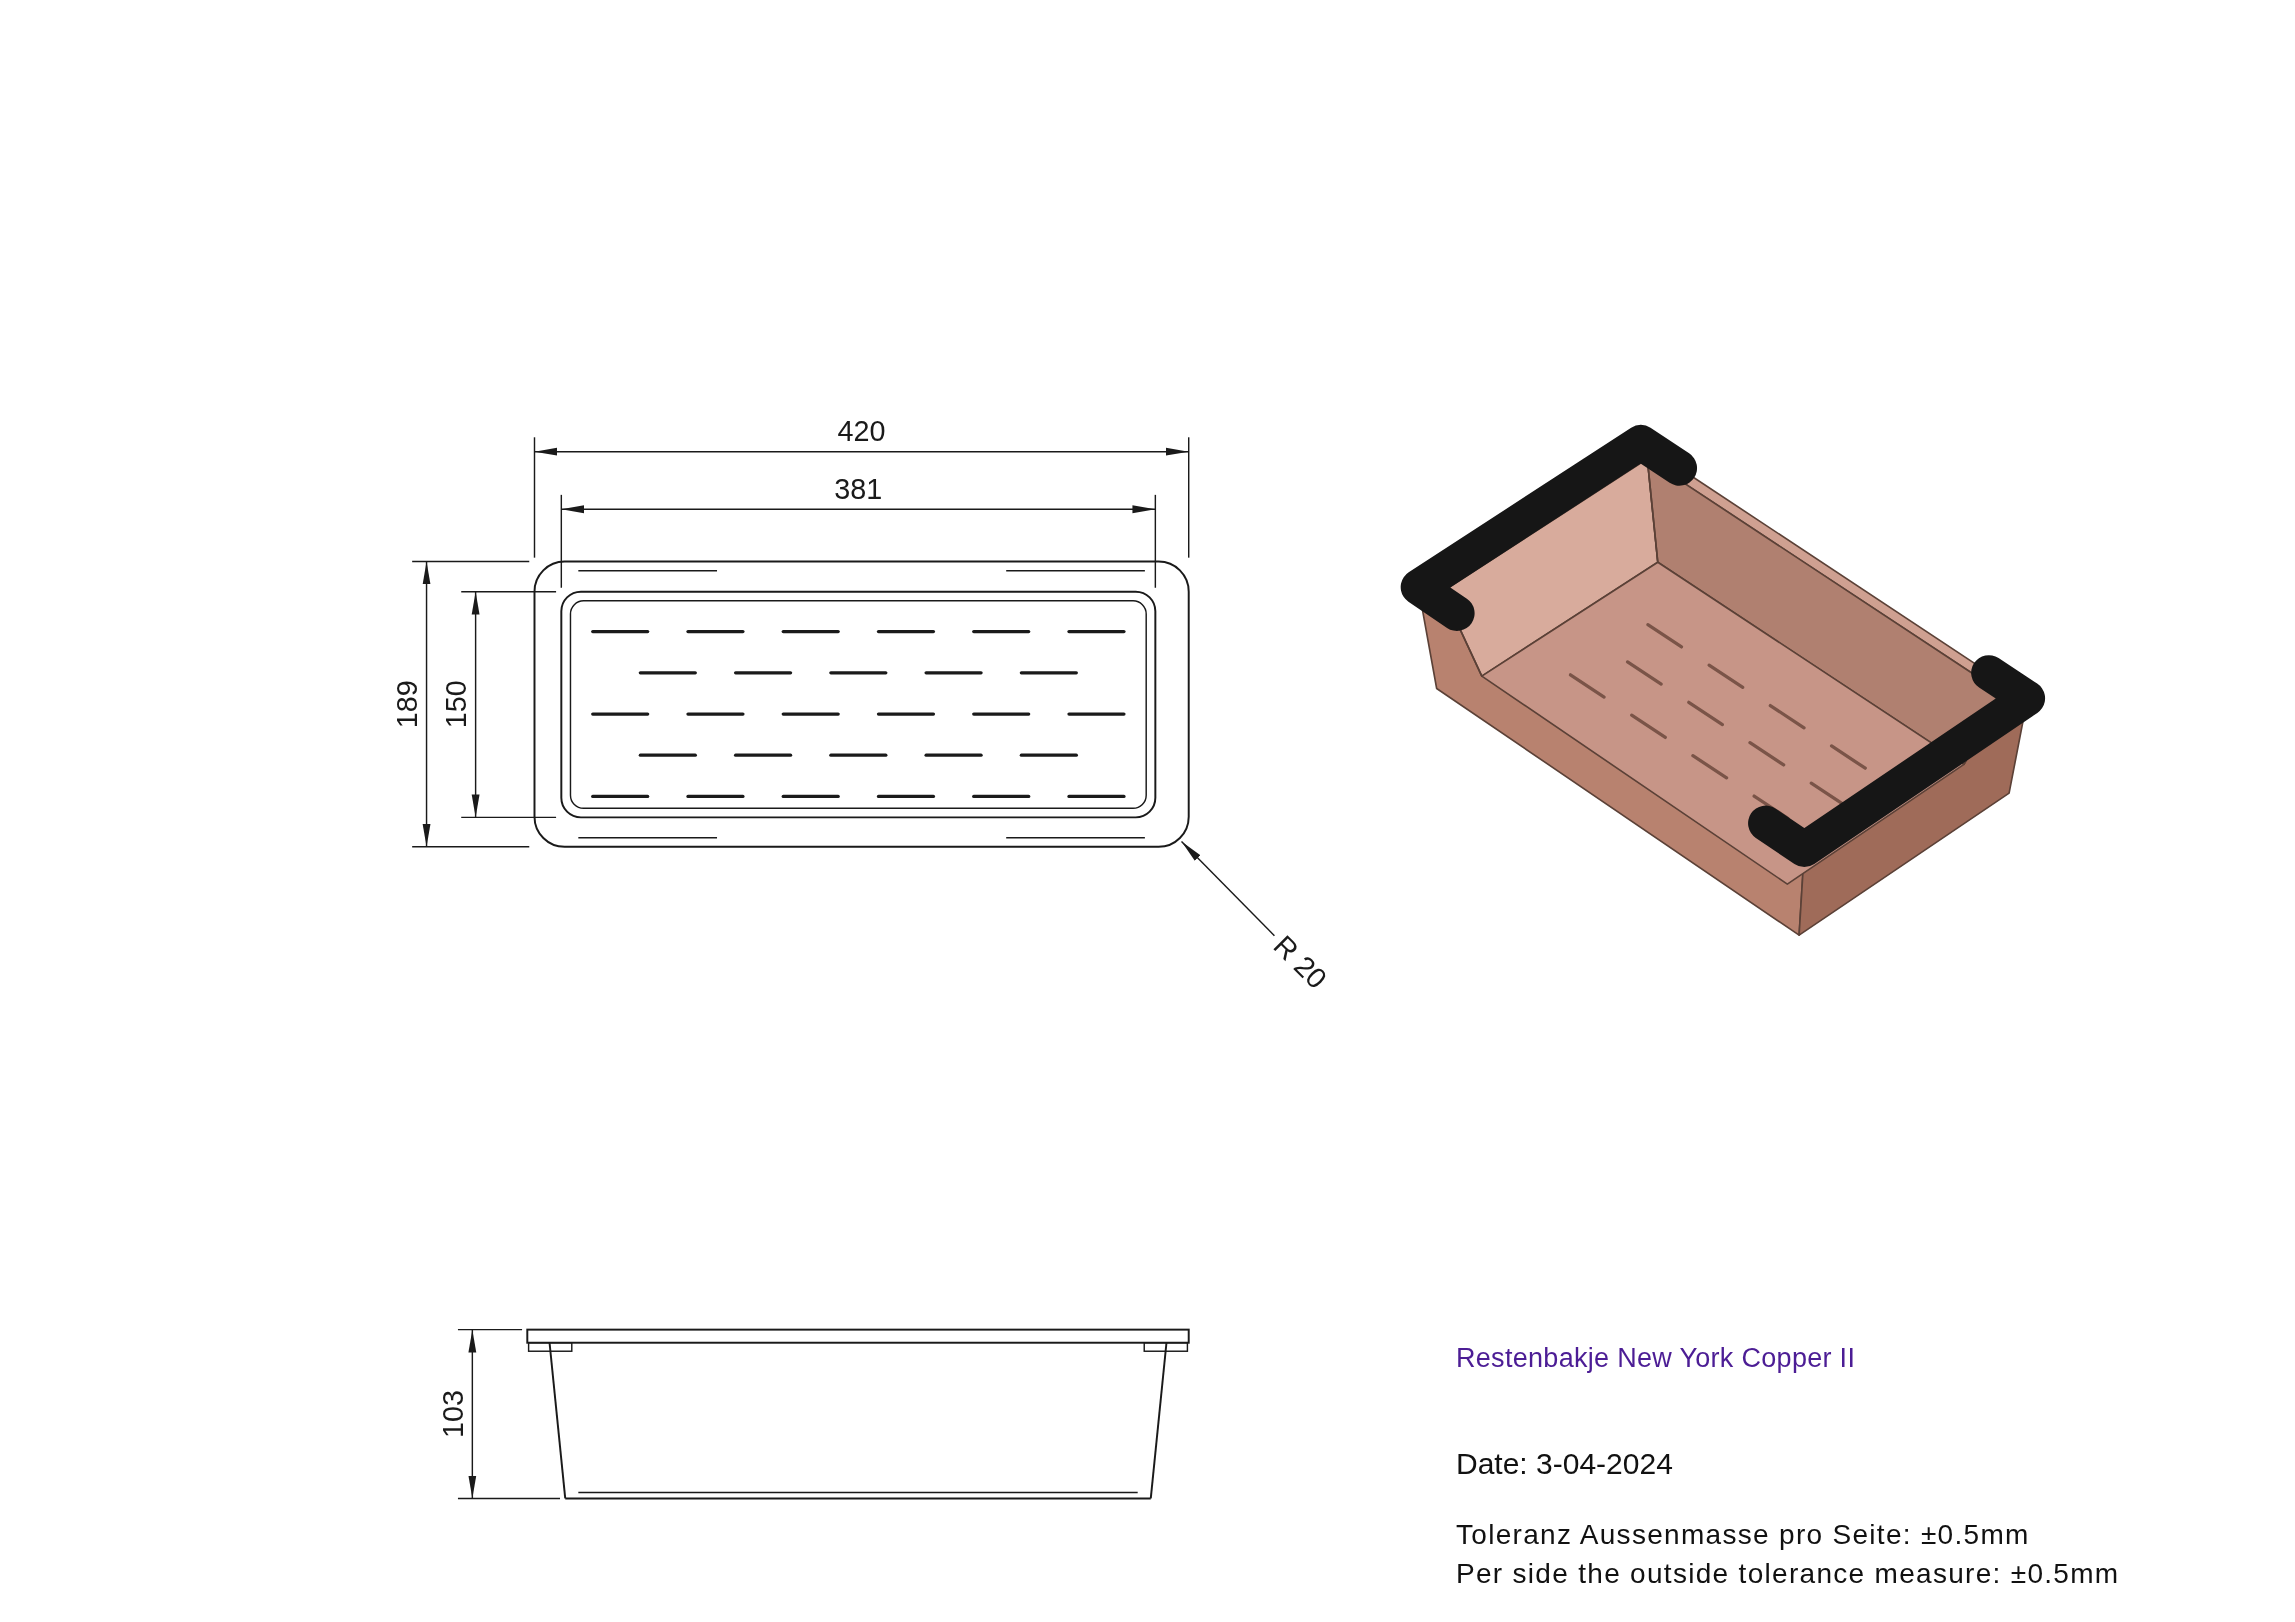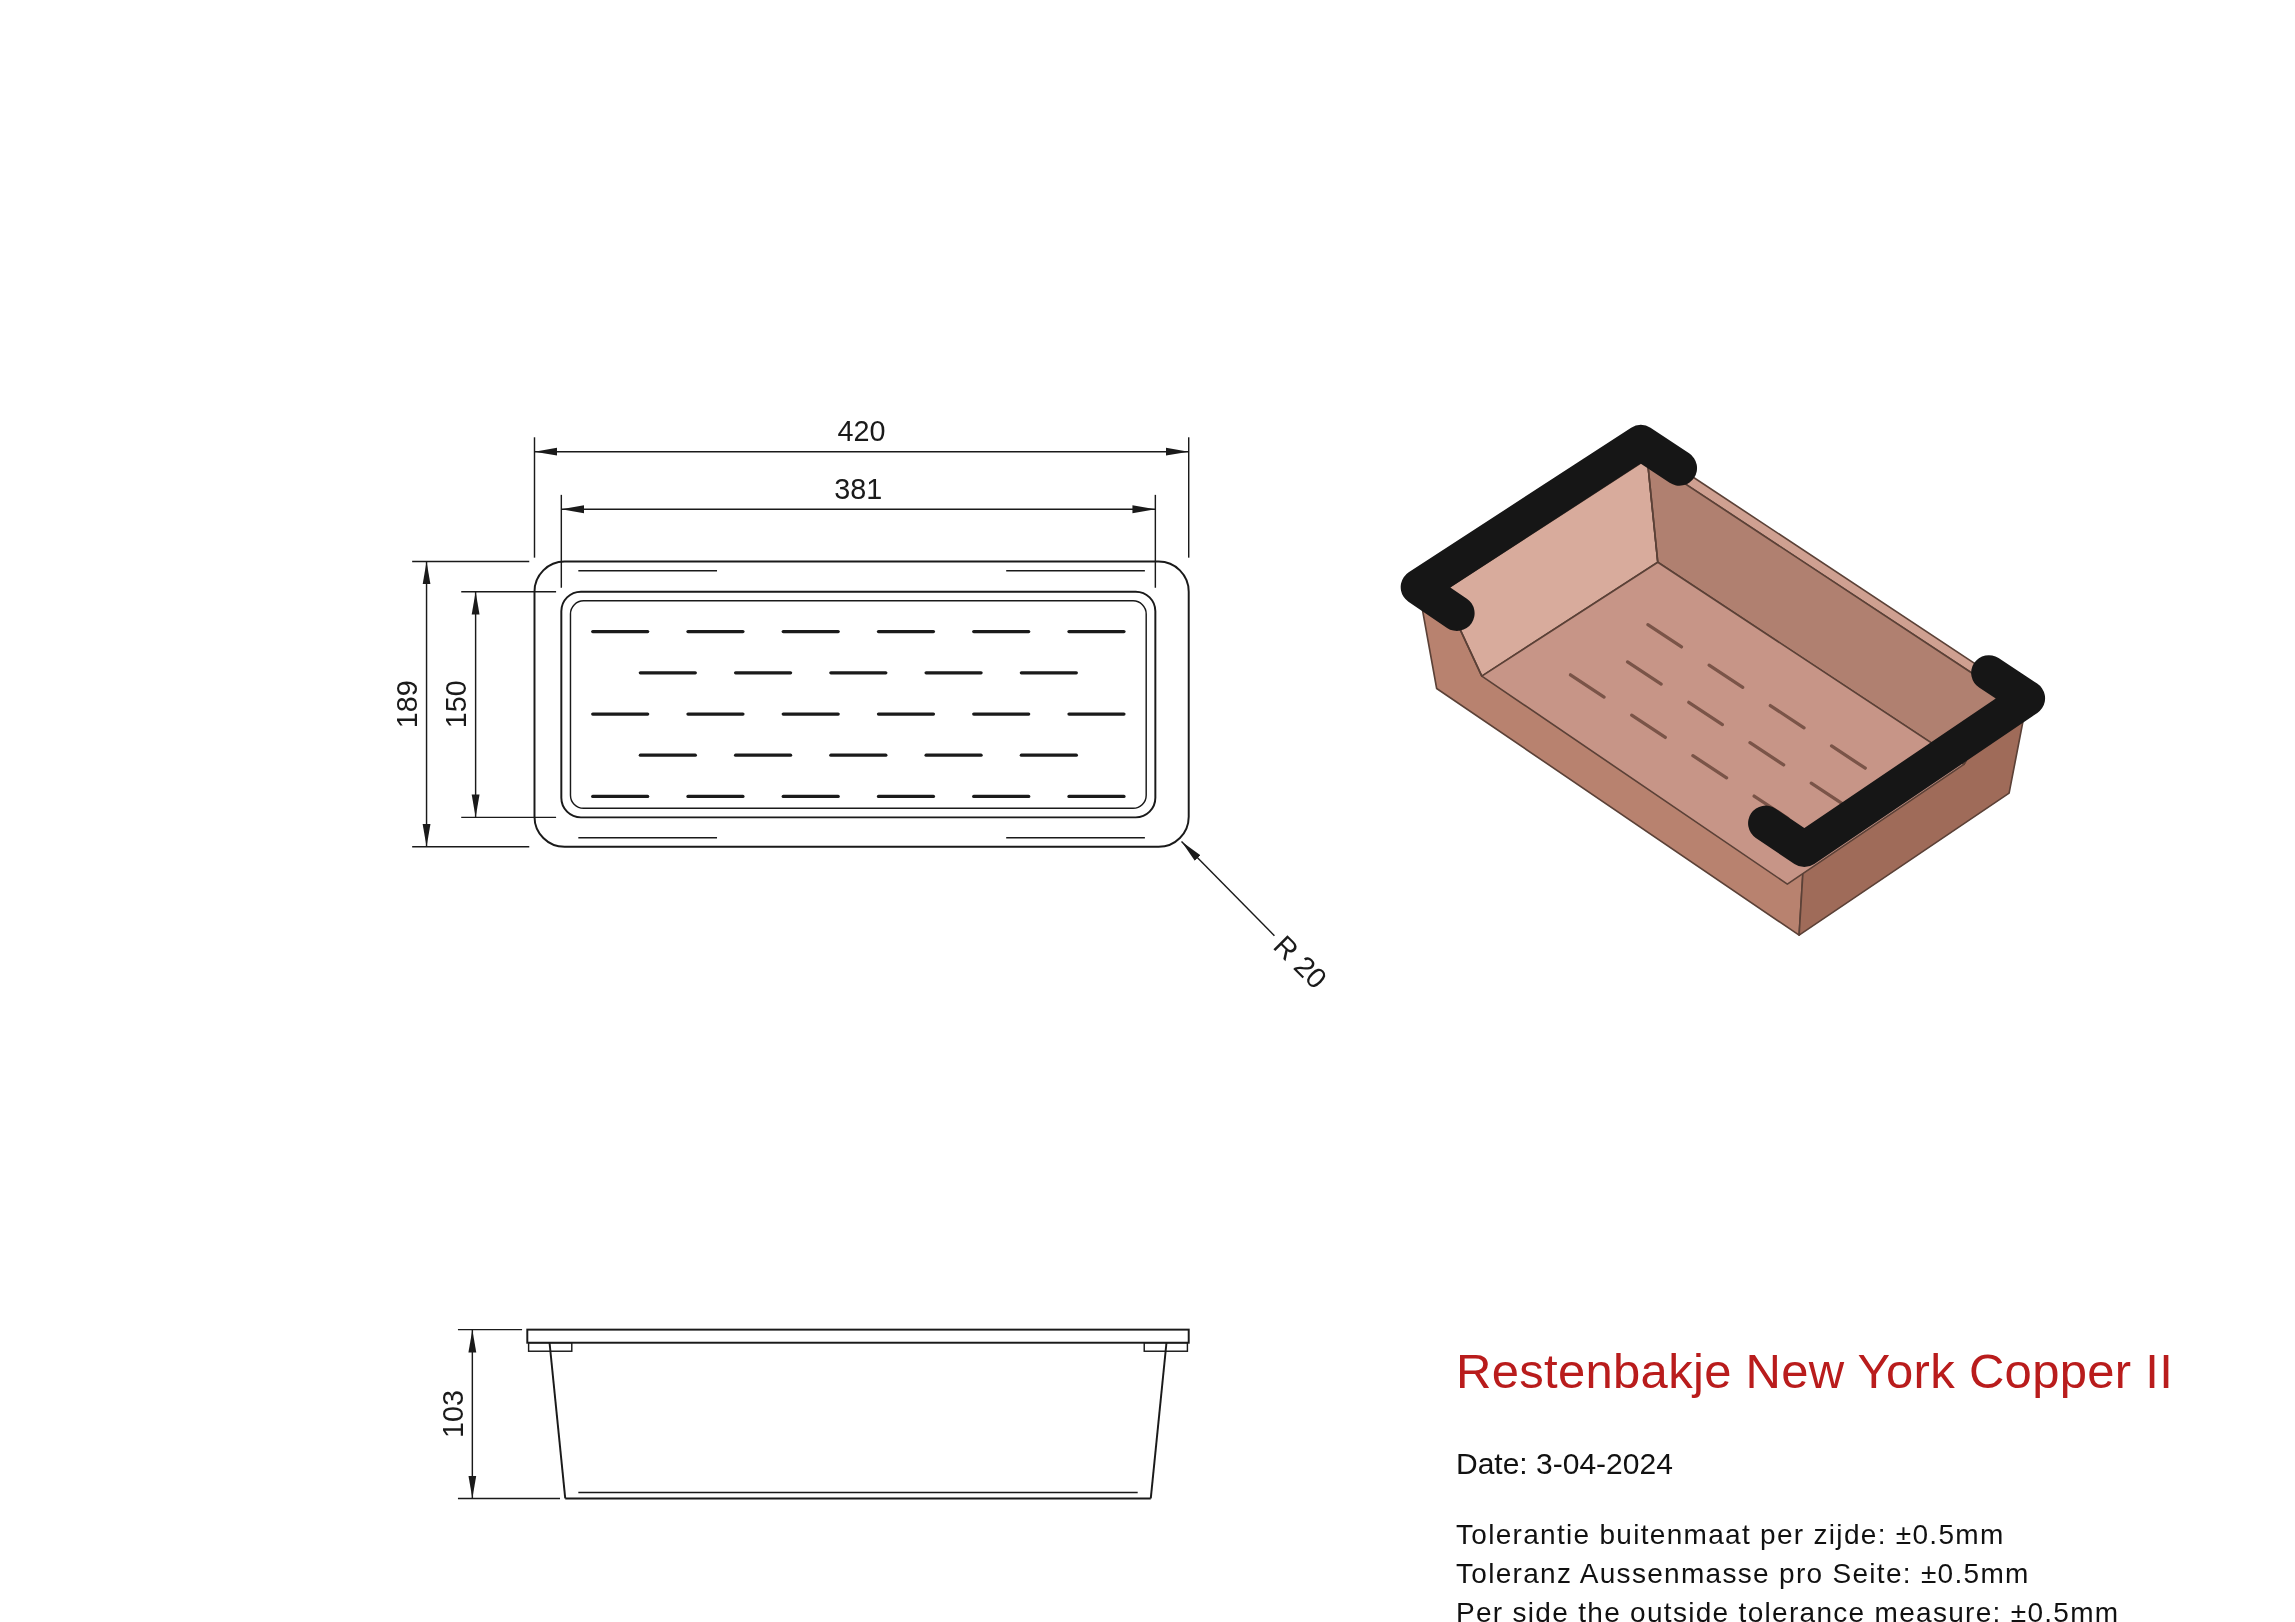"Restenbakje New York Copper II" .title-text { color: #b91c1c -> #4c1d95; font-size: 49px -> 27px }
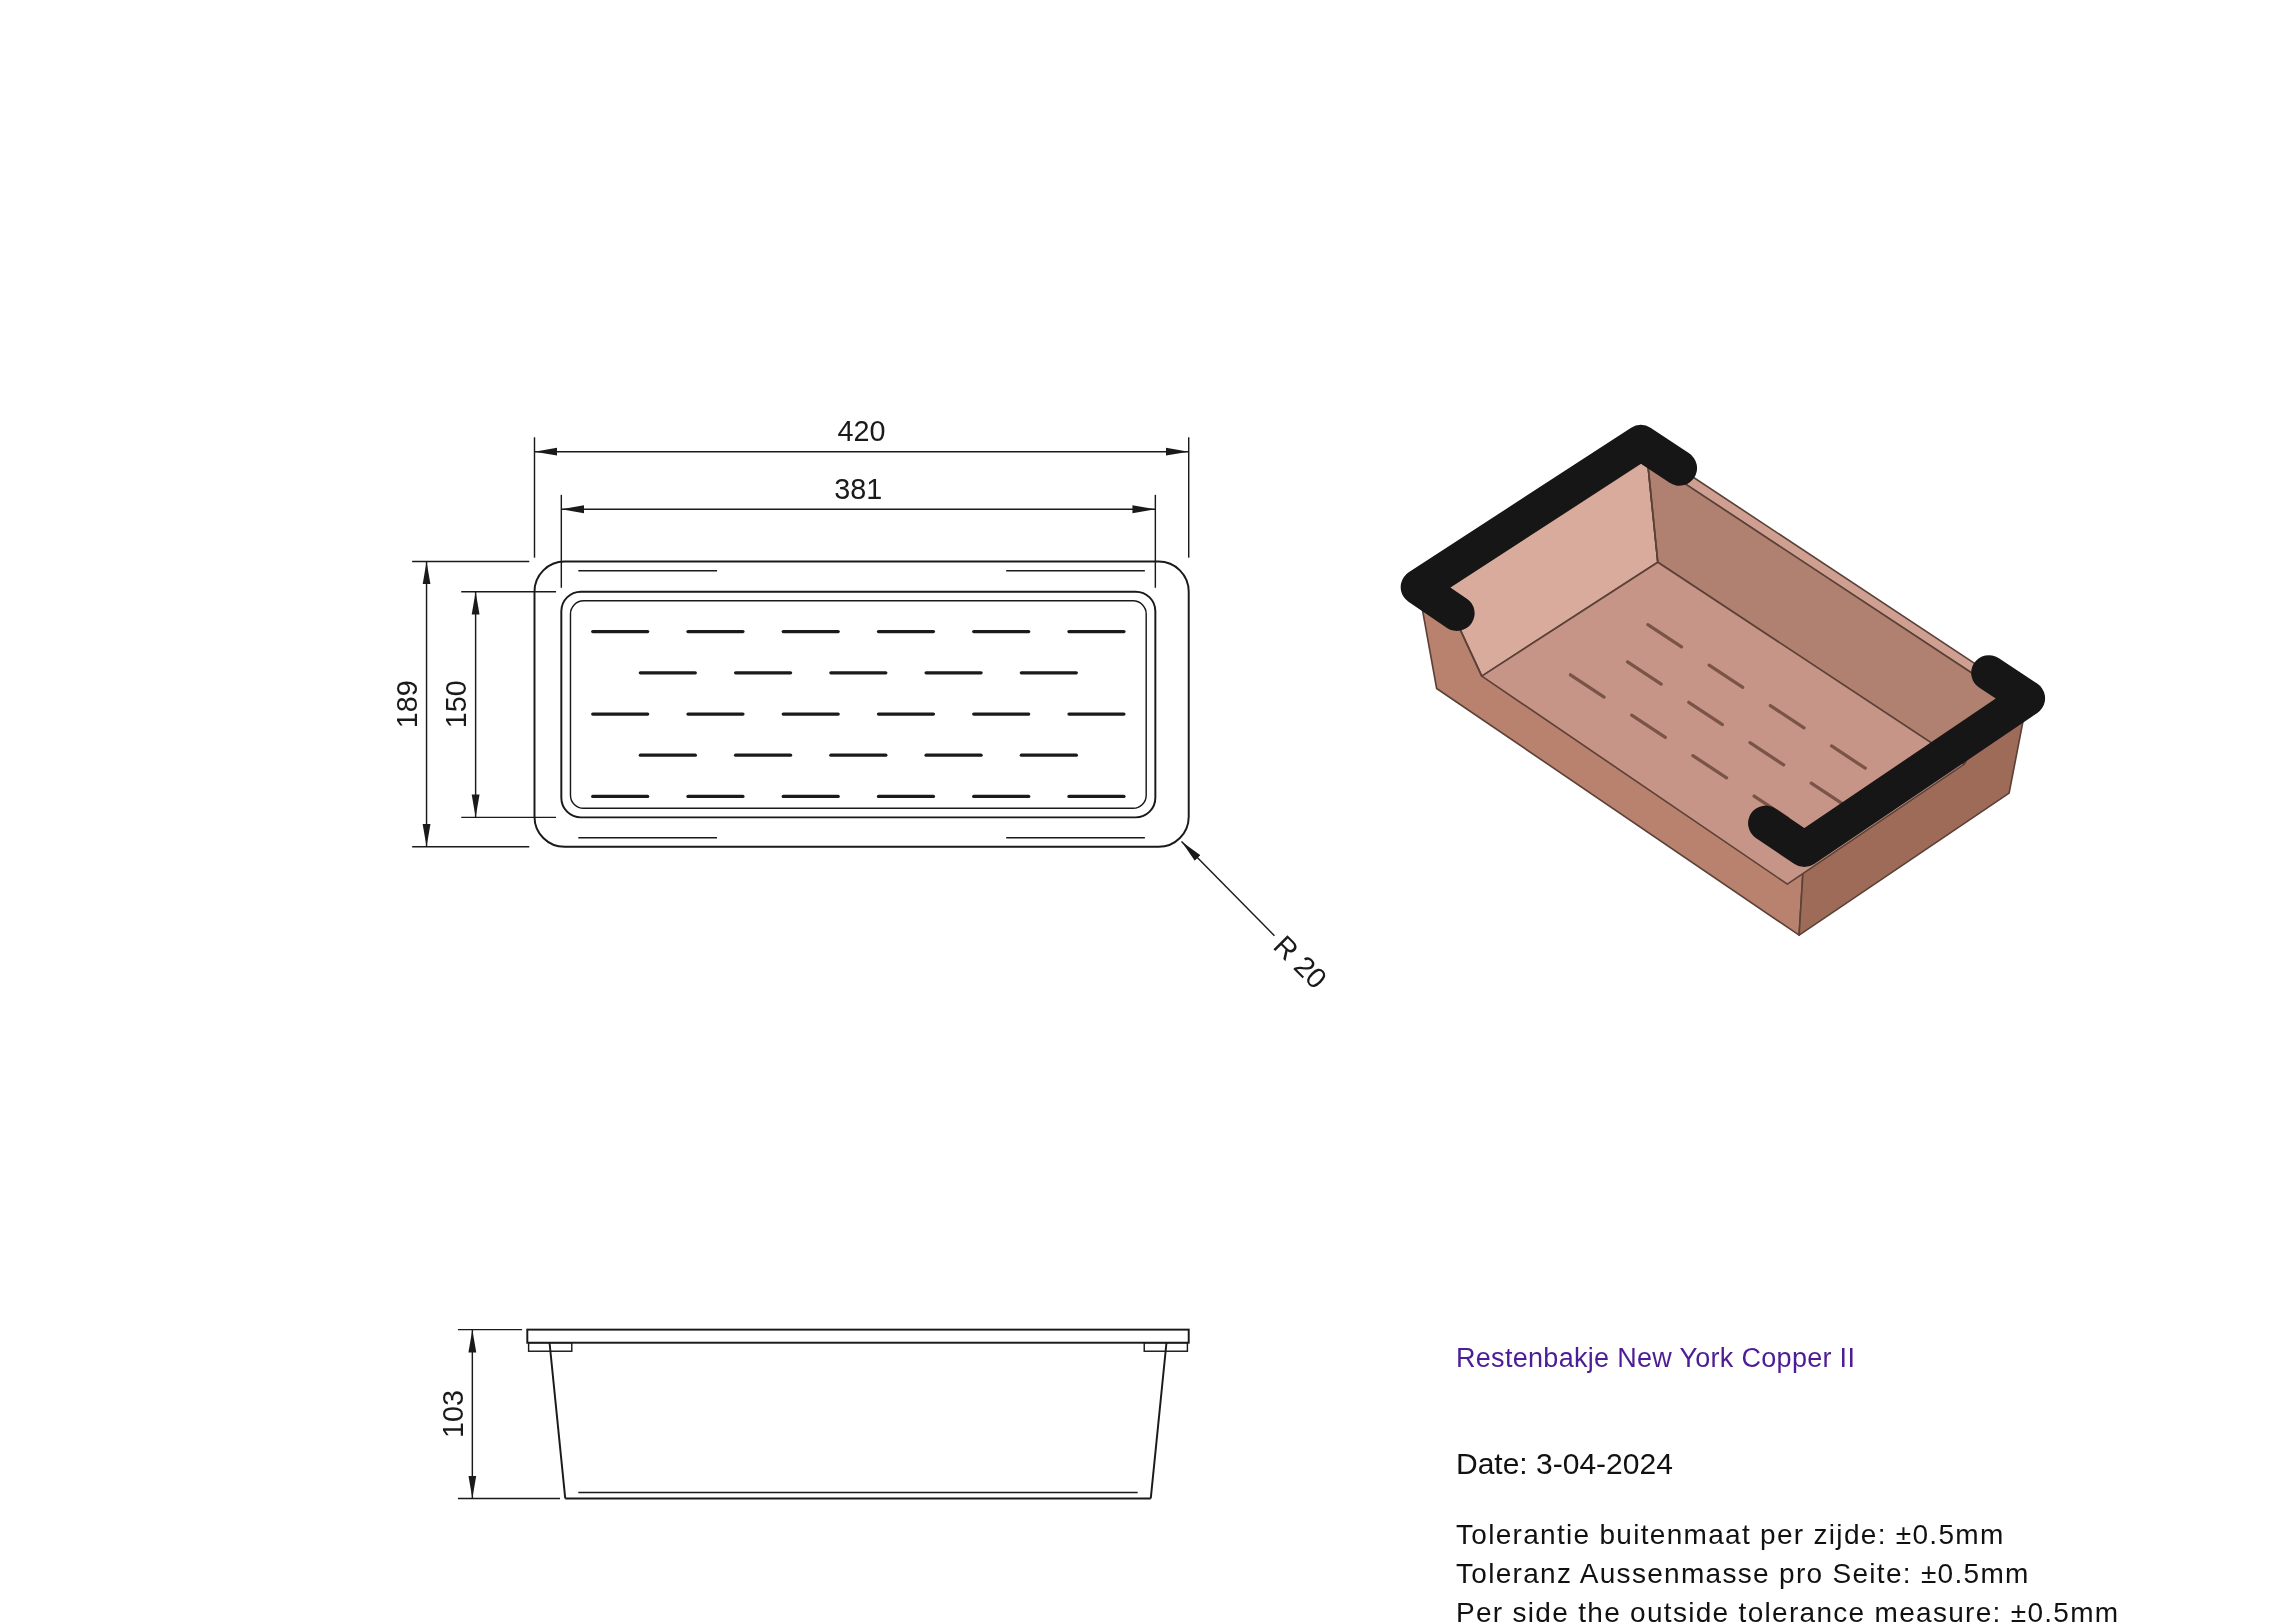"Tolerantie buitenmaat per zijde: ±0.5mm" div { html: <div>Tolerantie buitenmaat per zijde: ±0.5mm</div> -> none }
